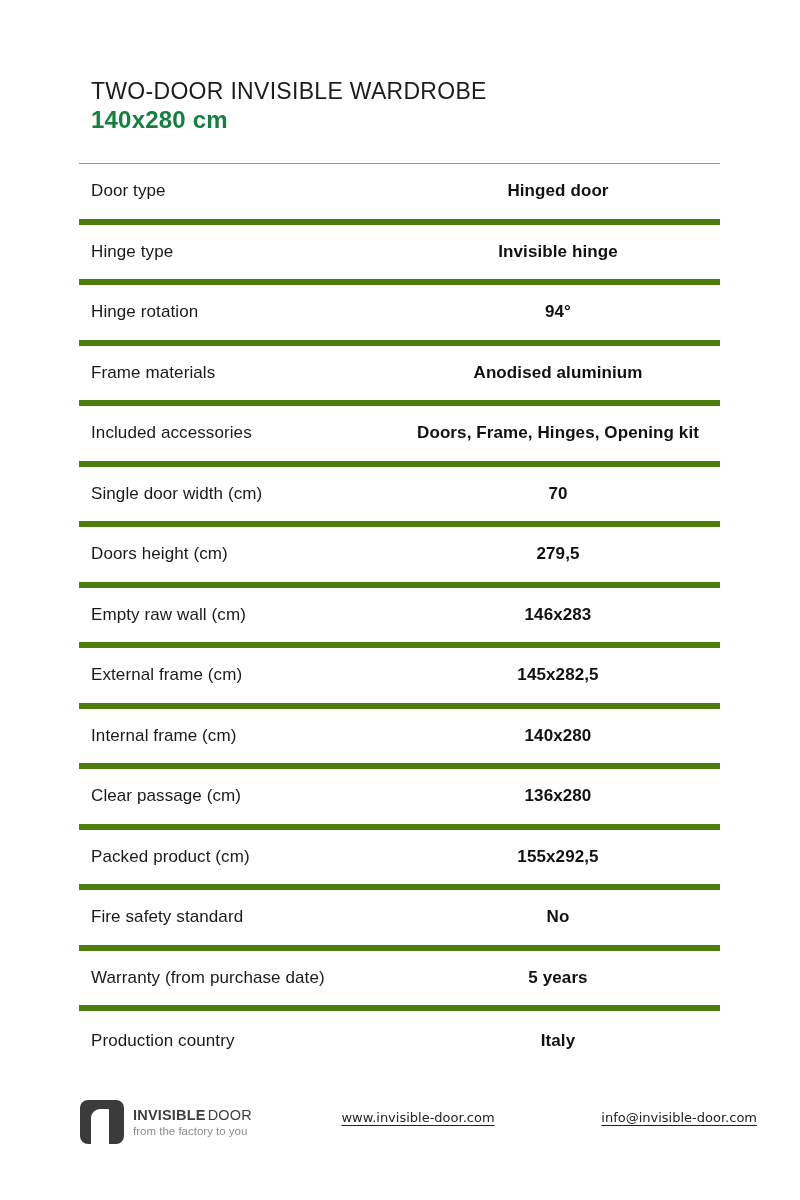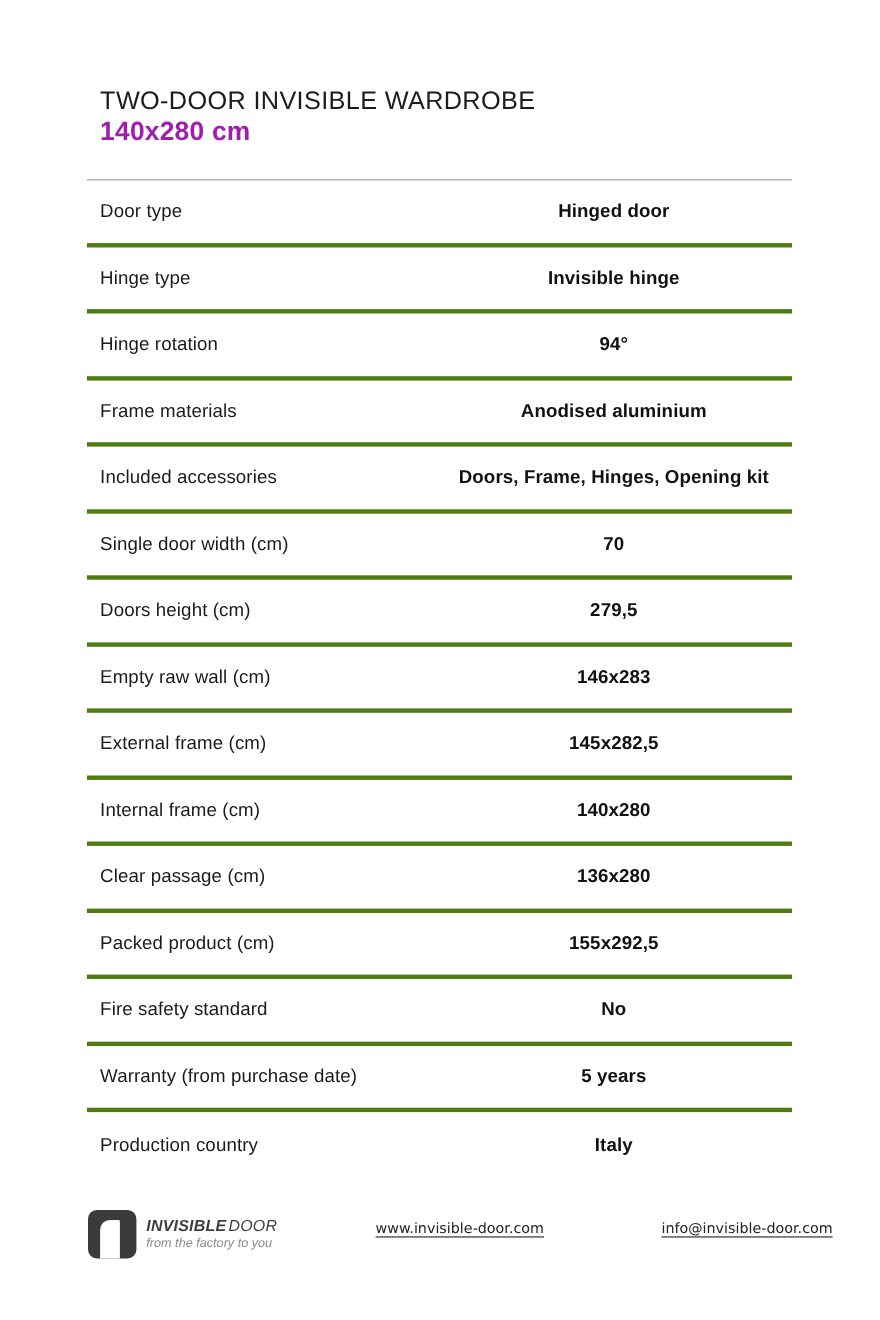"140x280 cm" .page-subtitle { color: #a21caf -> #15803d }
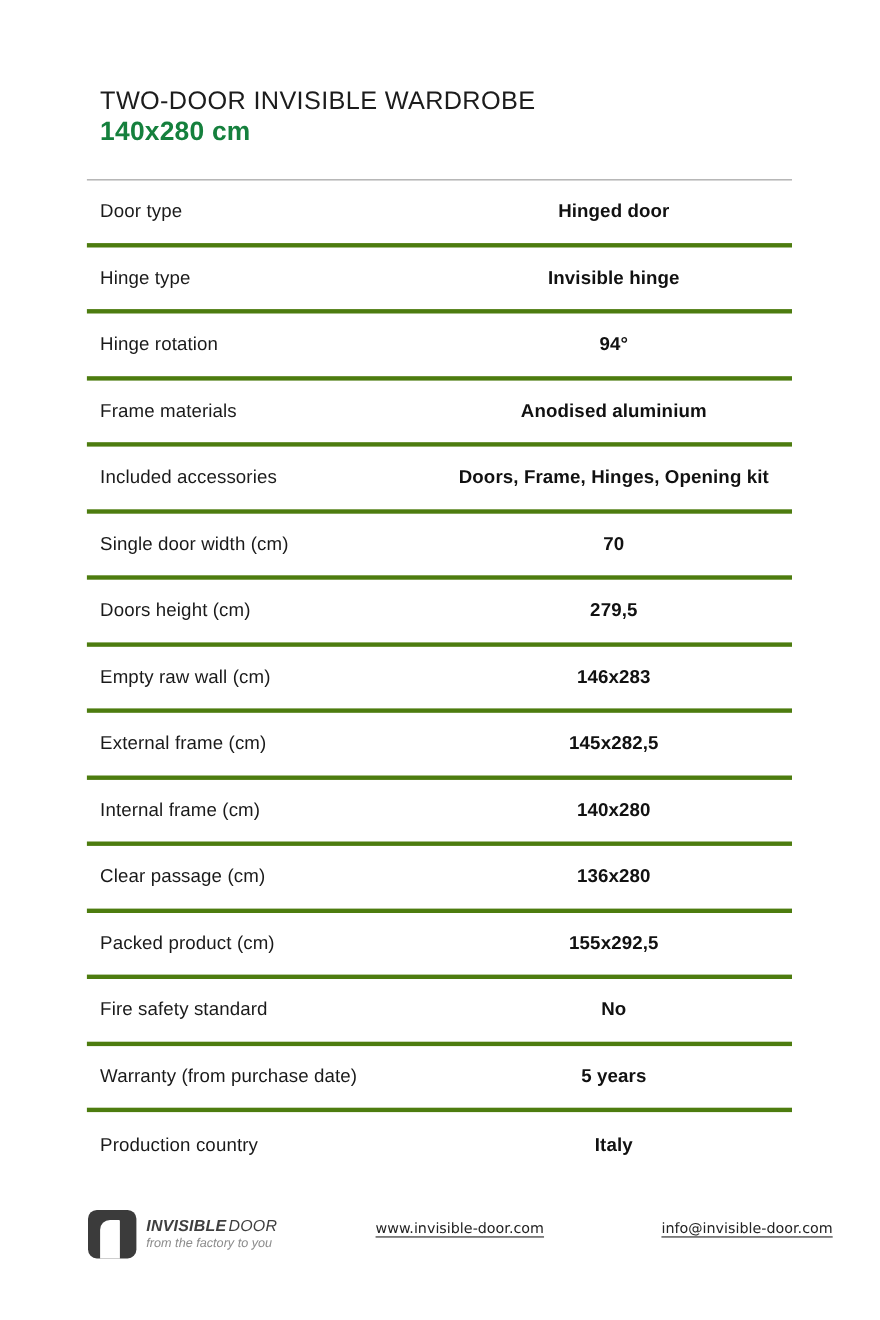"Door type" .spec-row { border-bottom: 4px solid #4d7c0f -> 6px solid #4d7c0f }
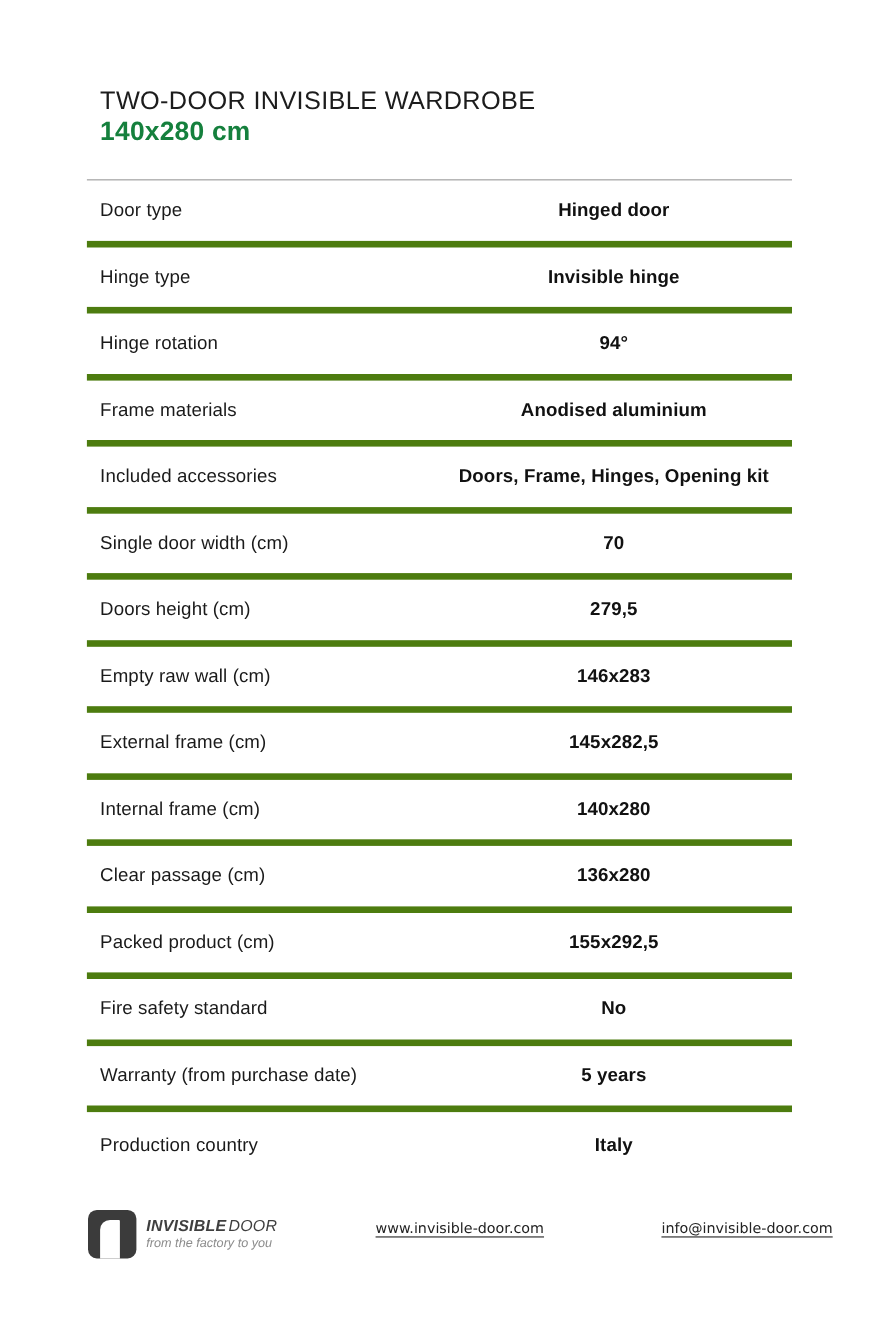"INVISIBLE DOOR" .logo { font-style: italic -> none }
